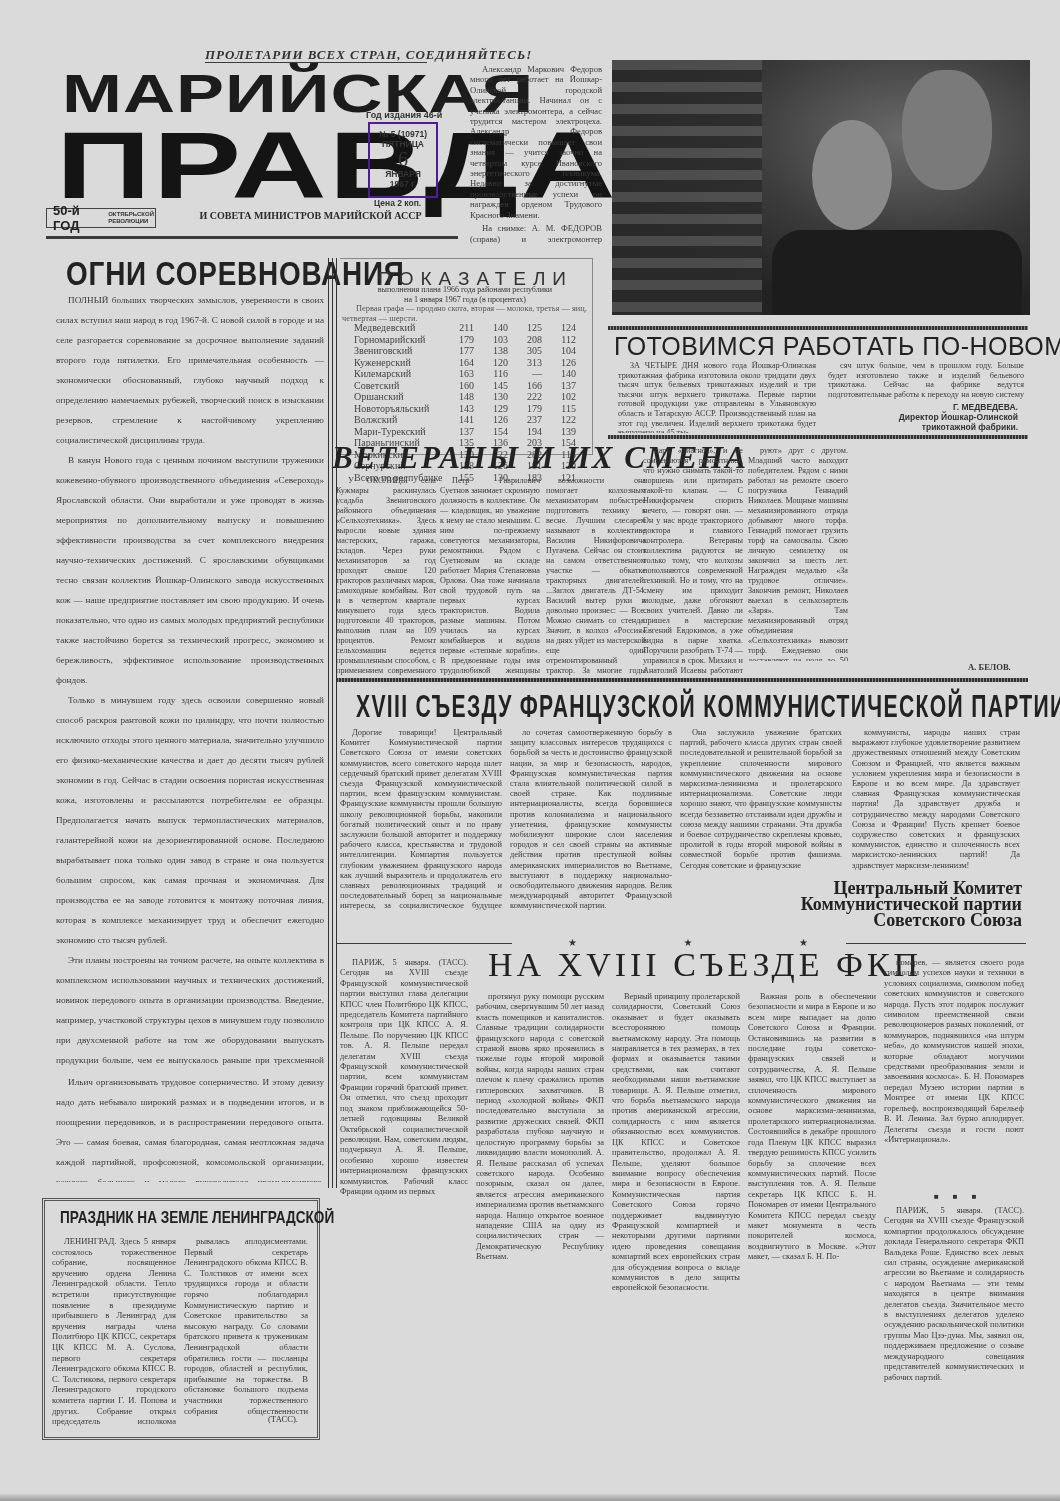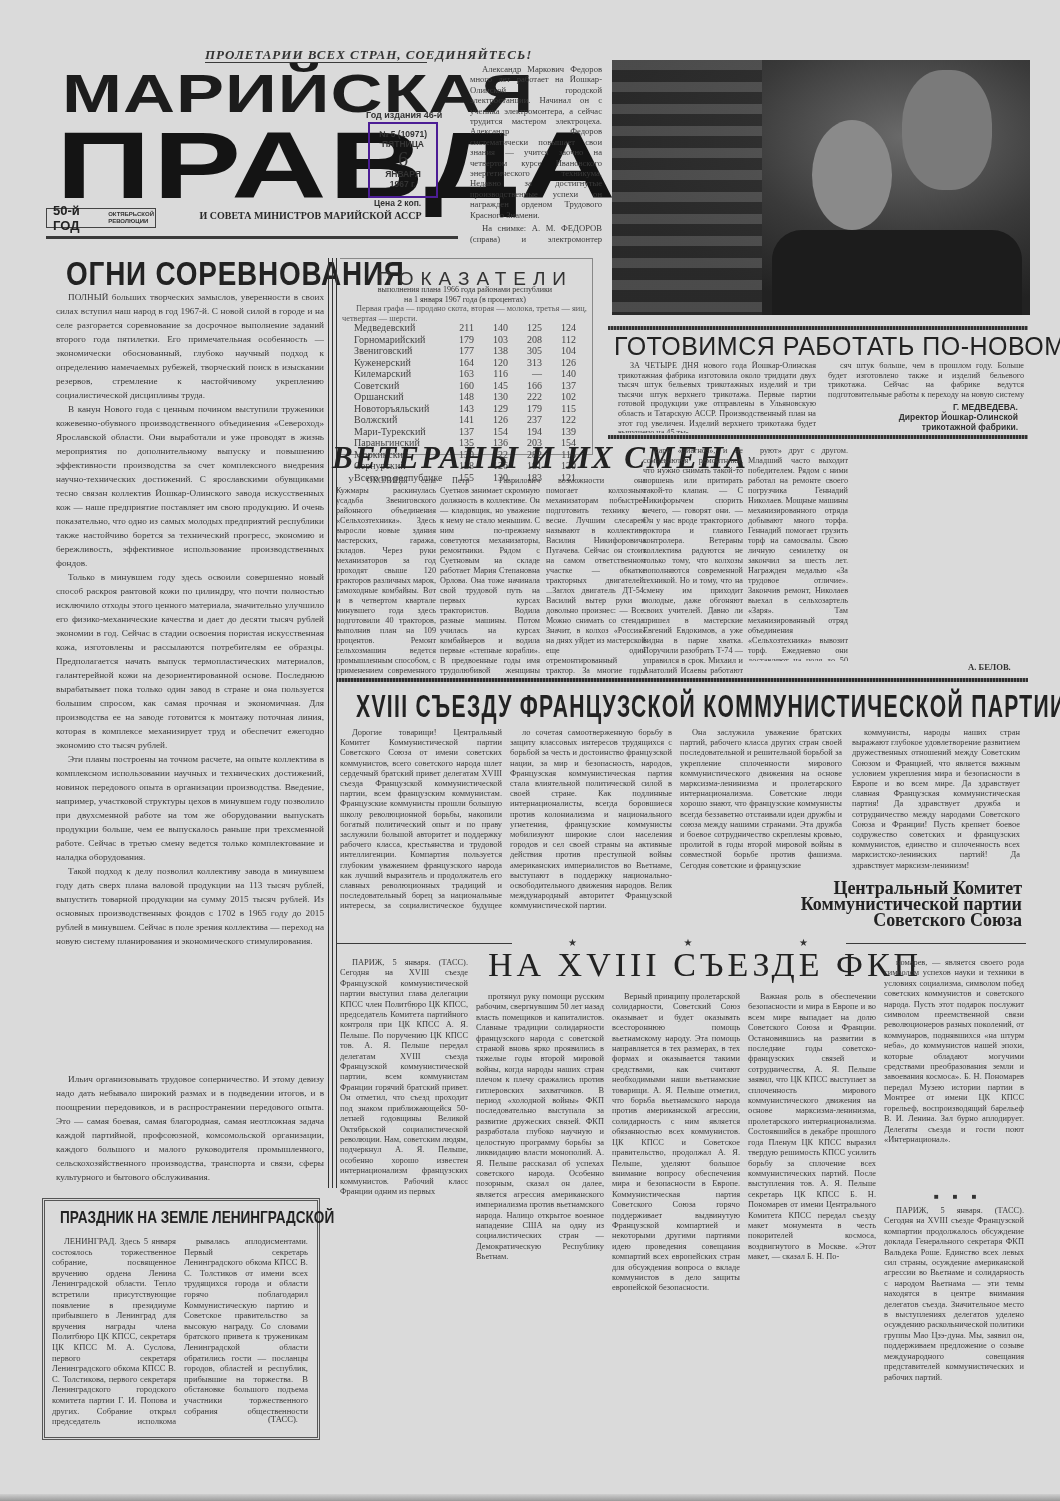"ПОЛНЫЙ больших творческих замыслов," .txt { line-height: 14px -> 20px }
